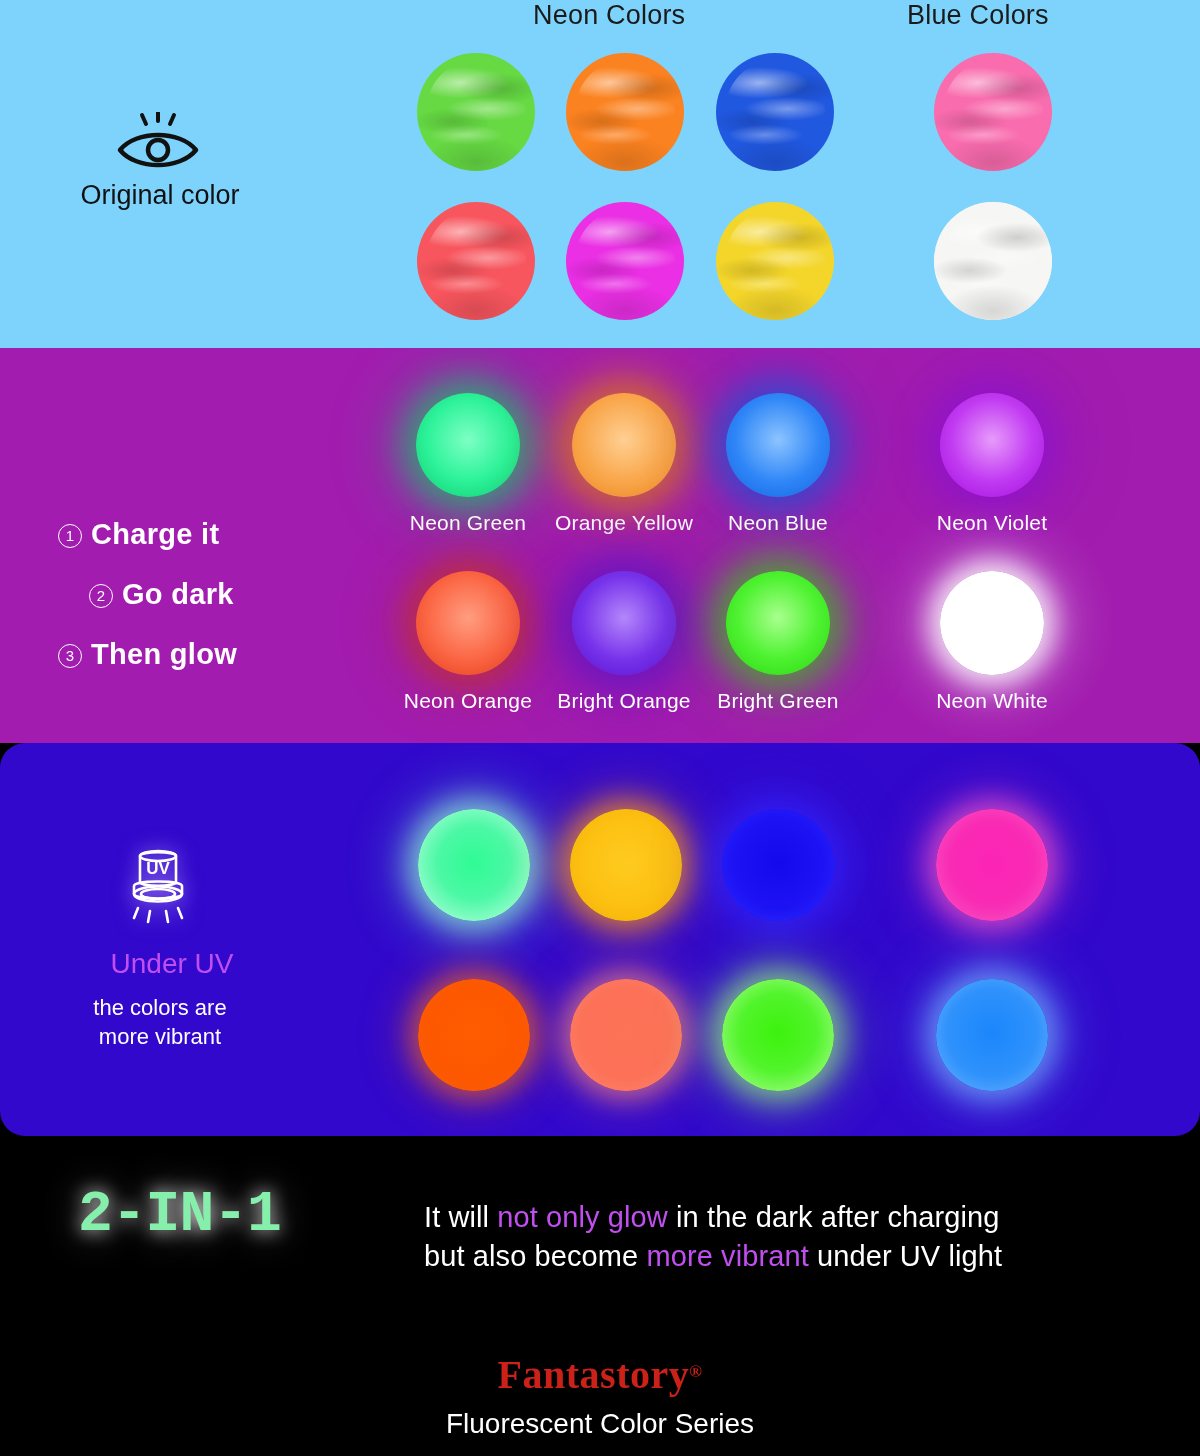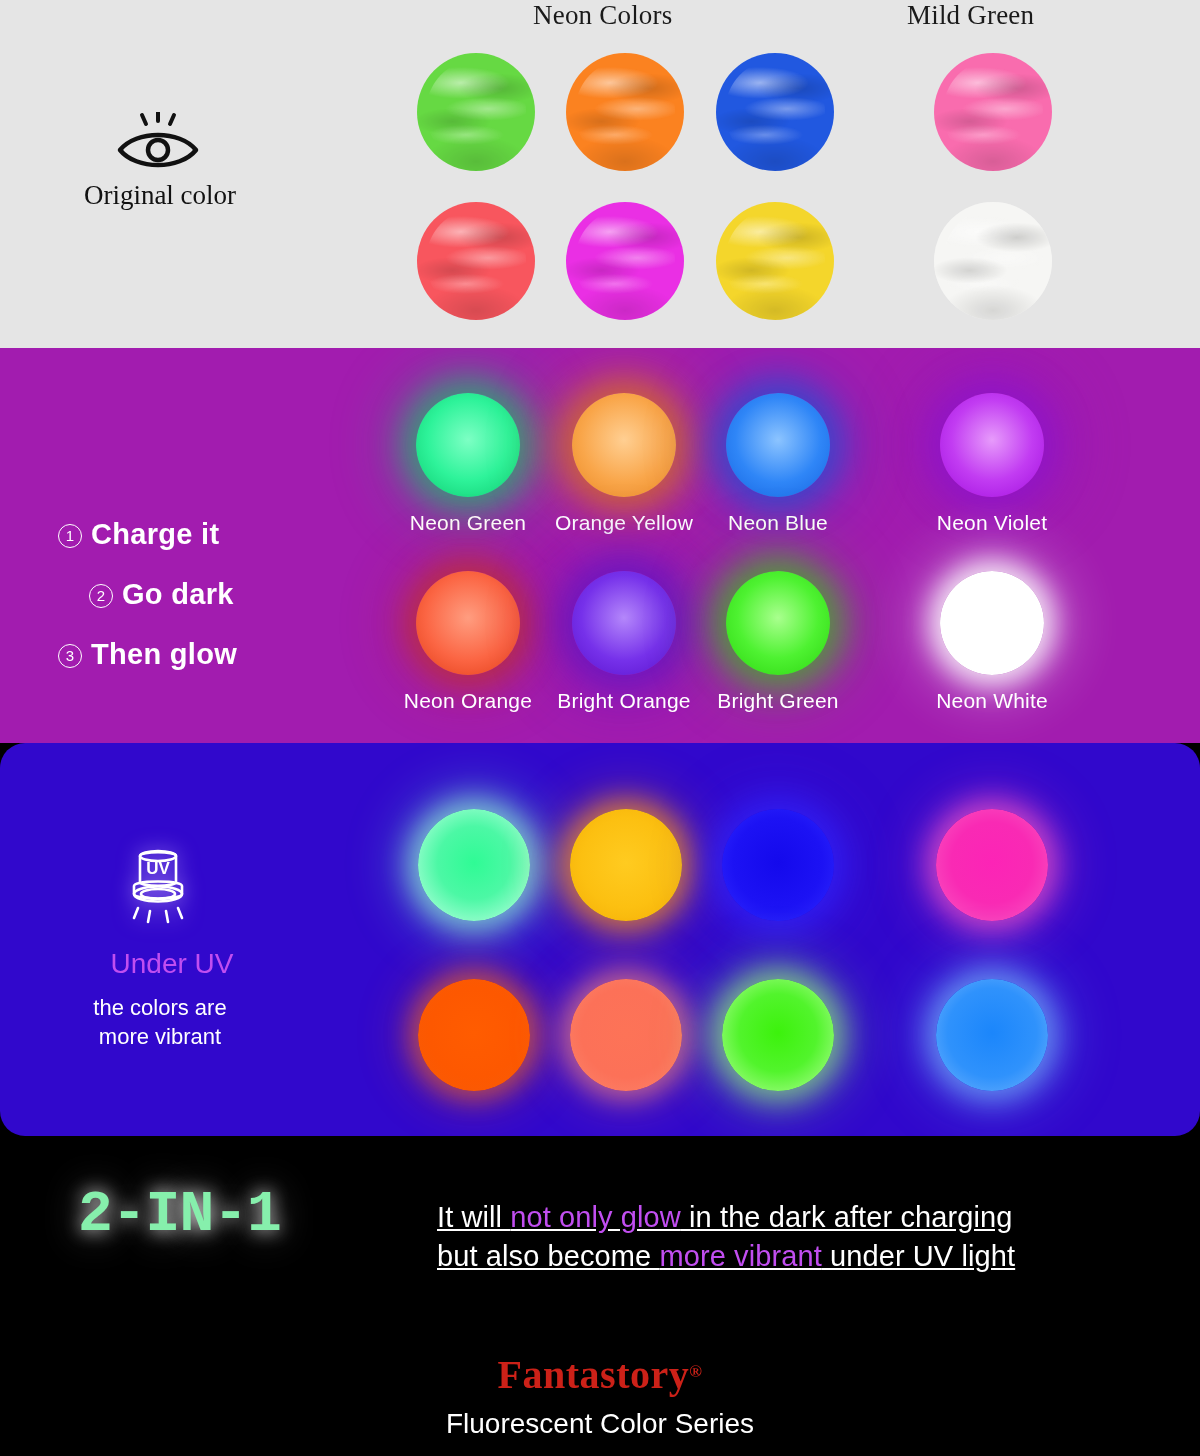"Neon Colors" .sec-original { background: #e5e5e5 -> #7dd3fc; font-family: Liberation Serif, serif -> none }
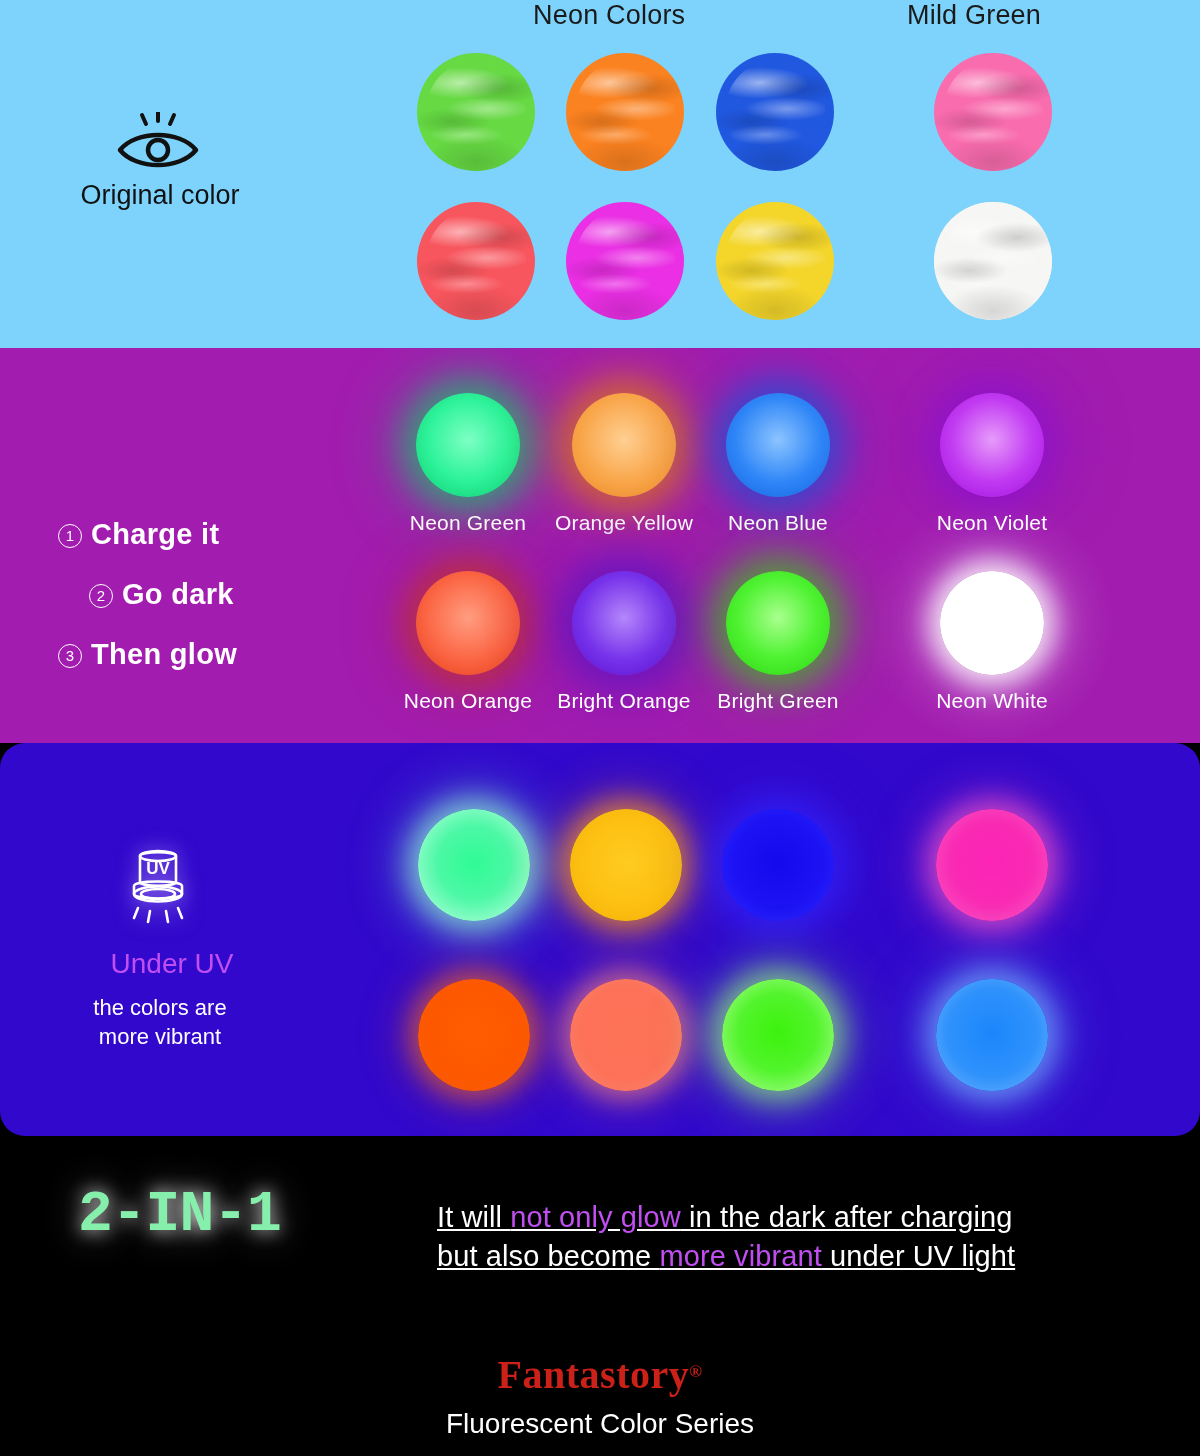"Mild Green" div.hdr { text: Mild Green -> Blue Colors }
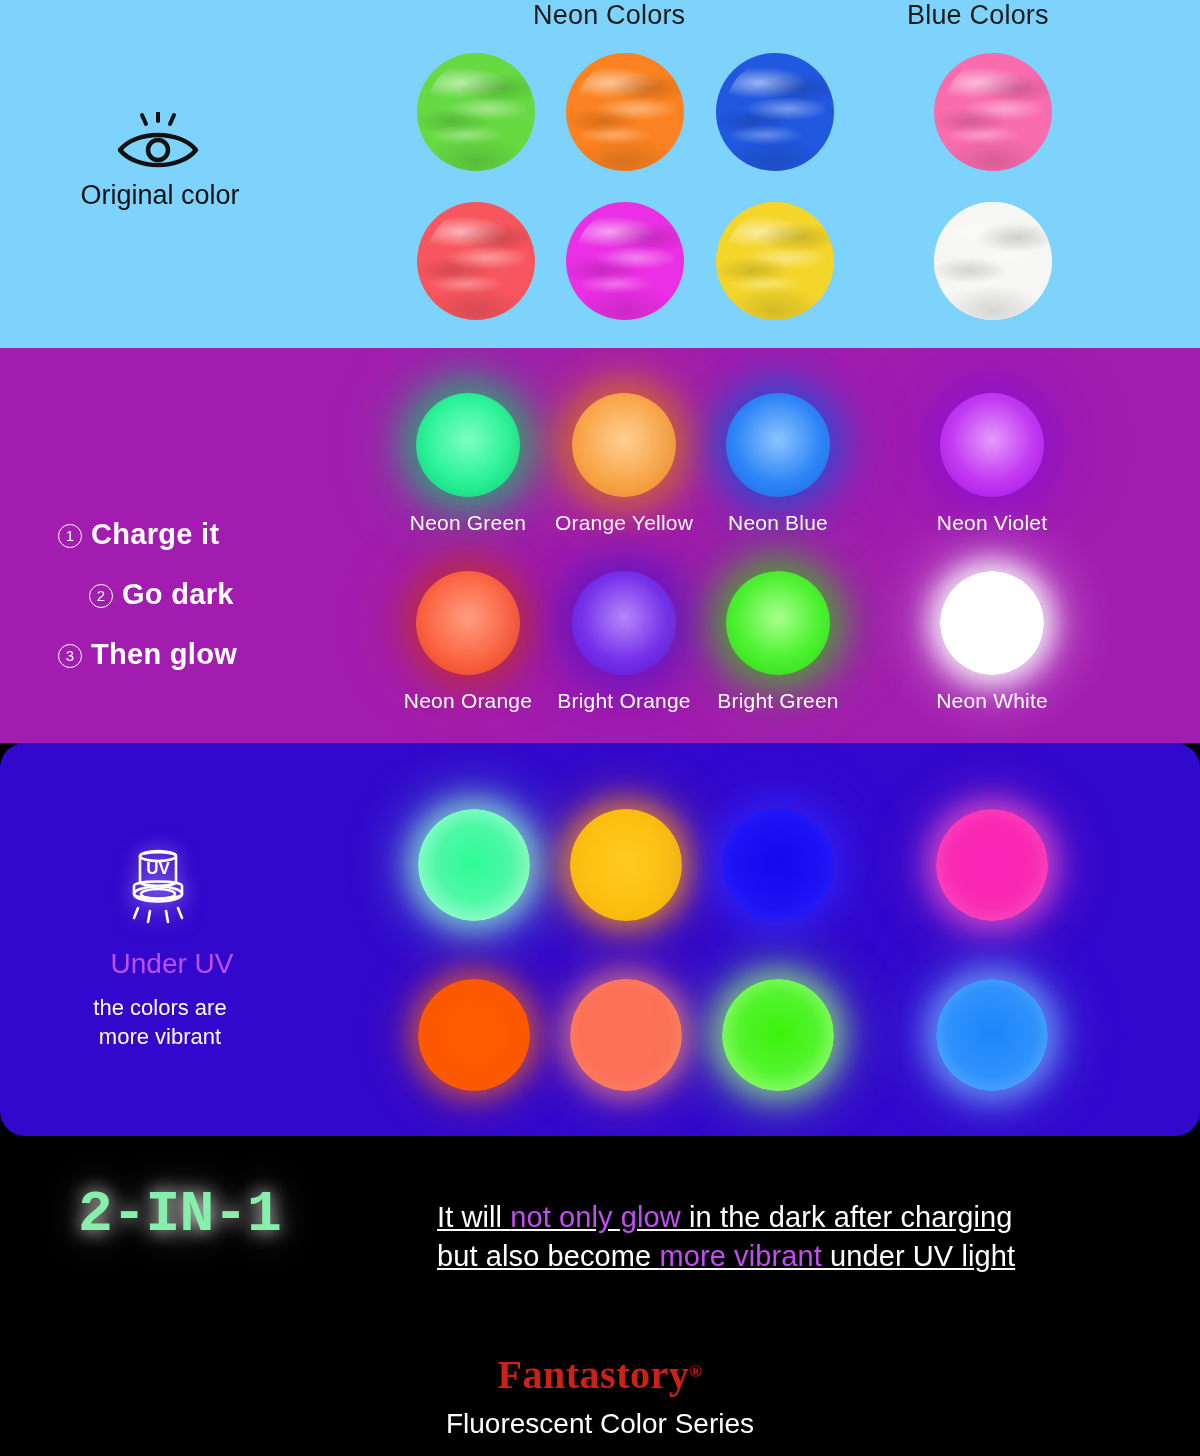"It will not only glow" .promo { left: 437px -> 424px; text-decoration: underline -> none }
